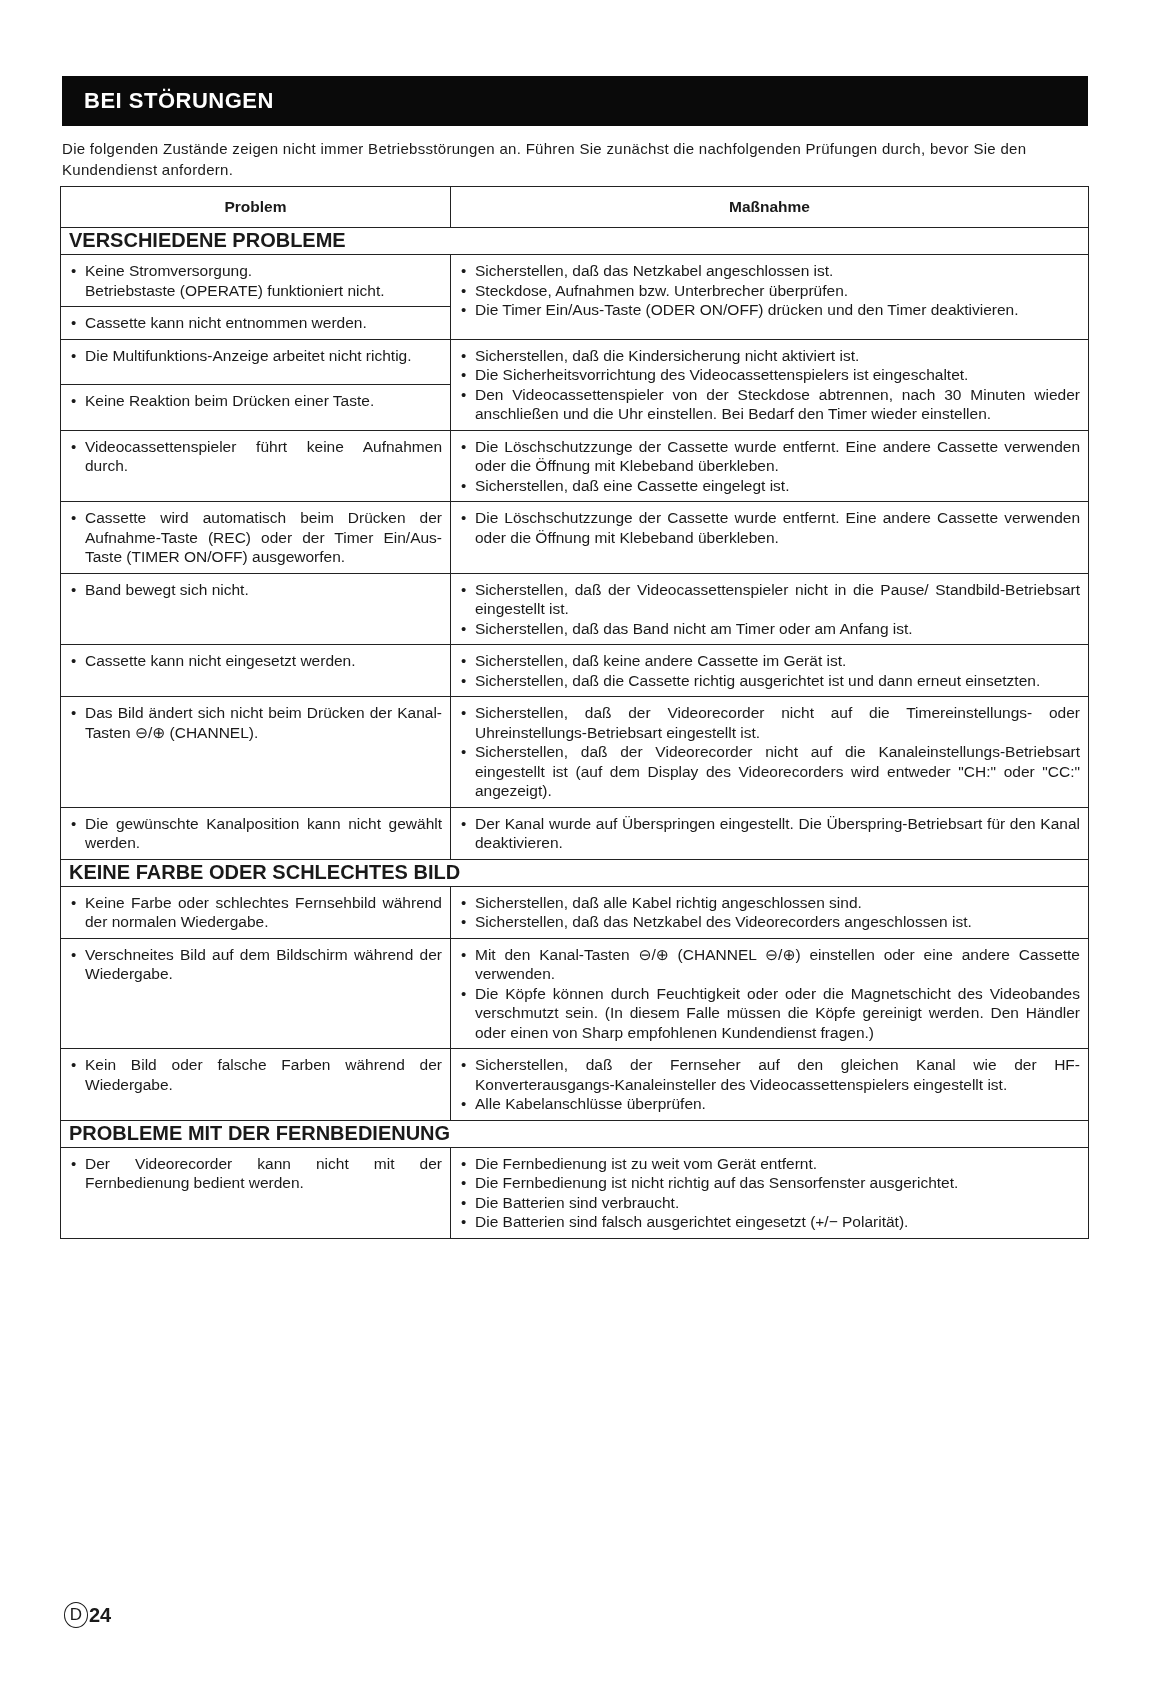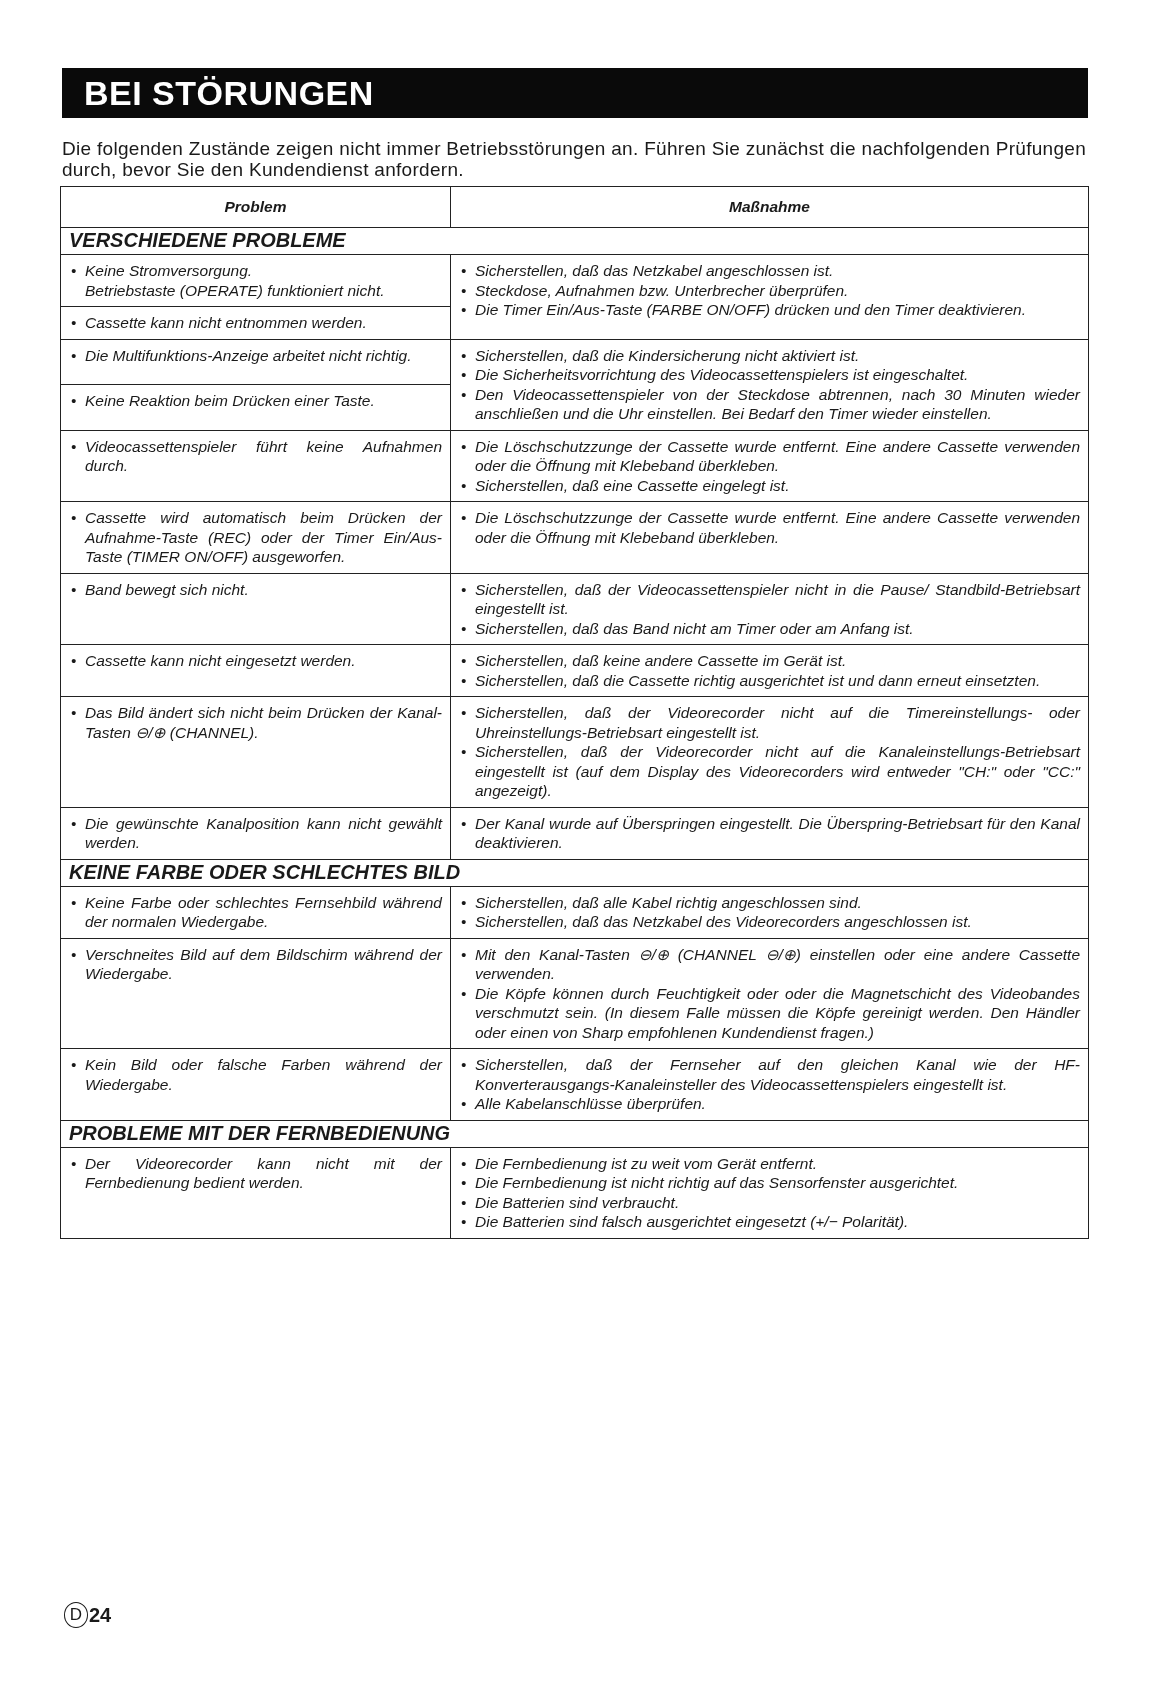"BEI STÖRUNGEN" .title-bar { font-size: 34px -> 22px; top: 68px -> 76px }
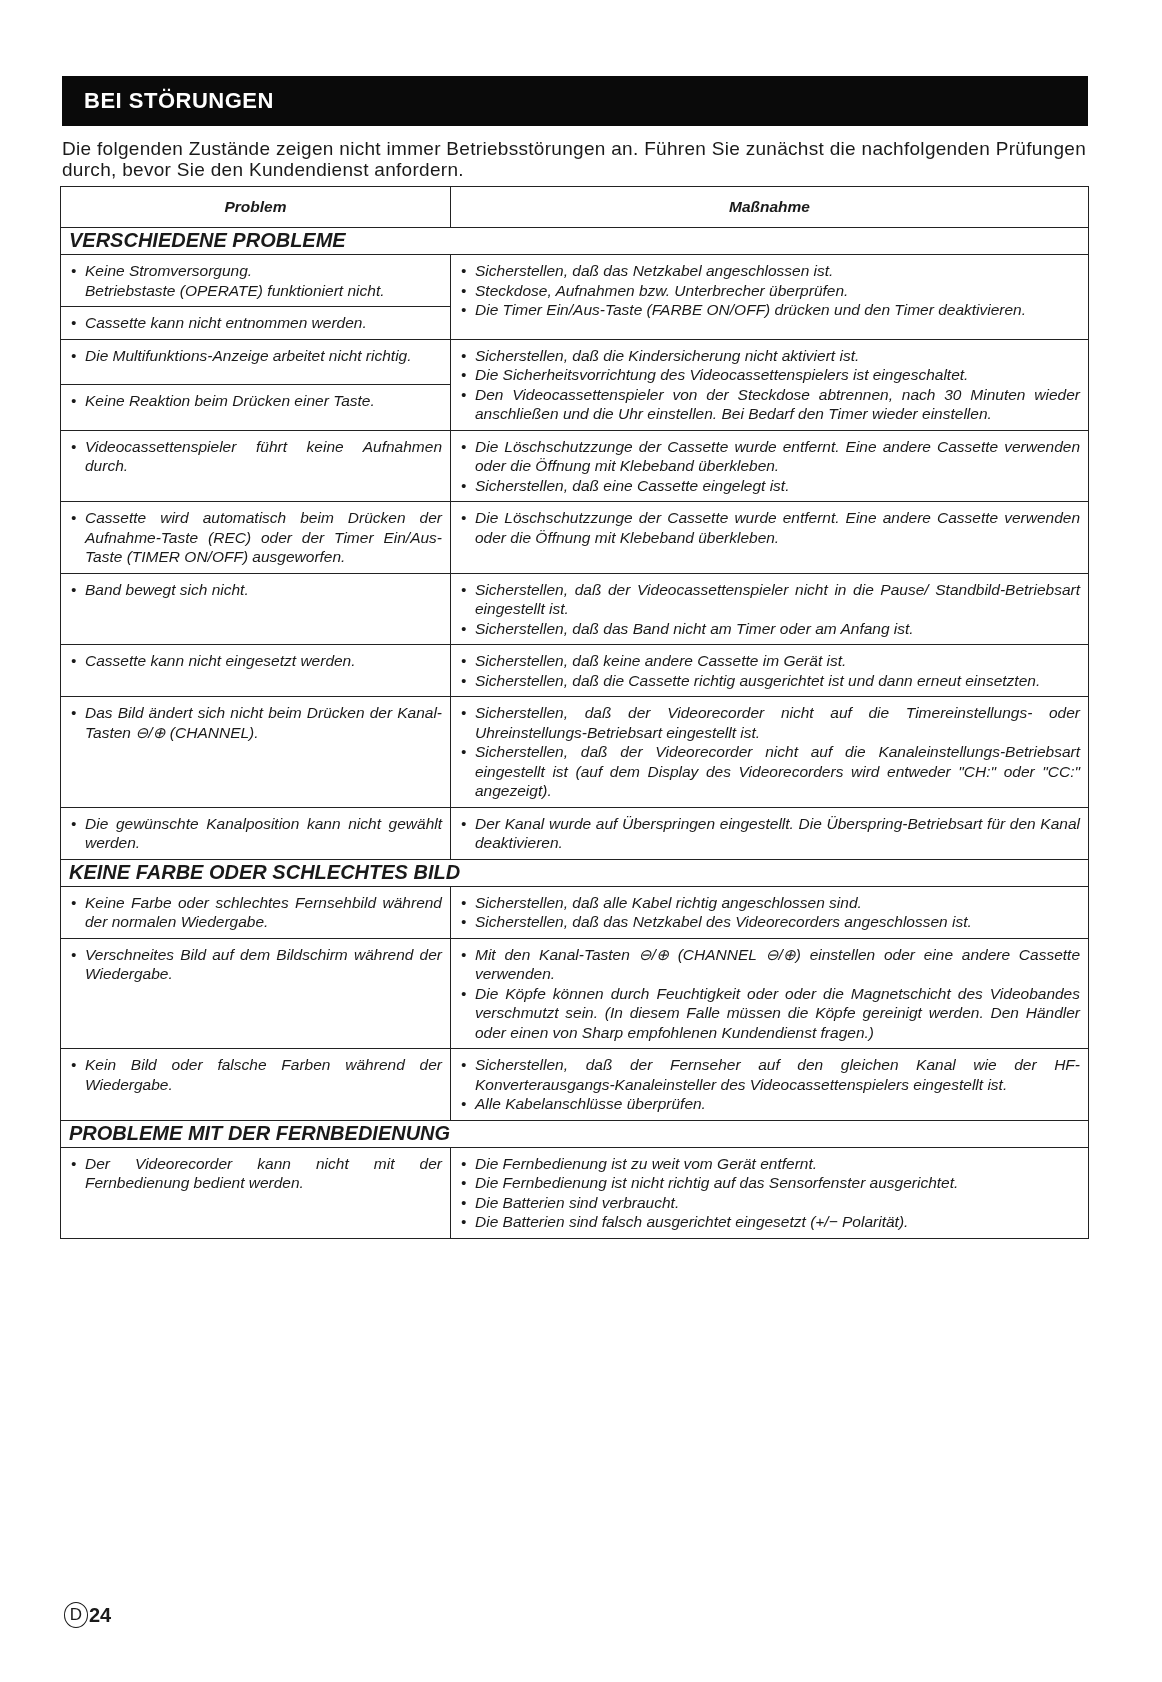"Die folgenden Zustände zeigen nicht" .intro { font-size: 19px -> 15px }
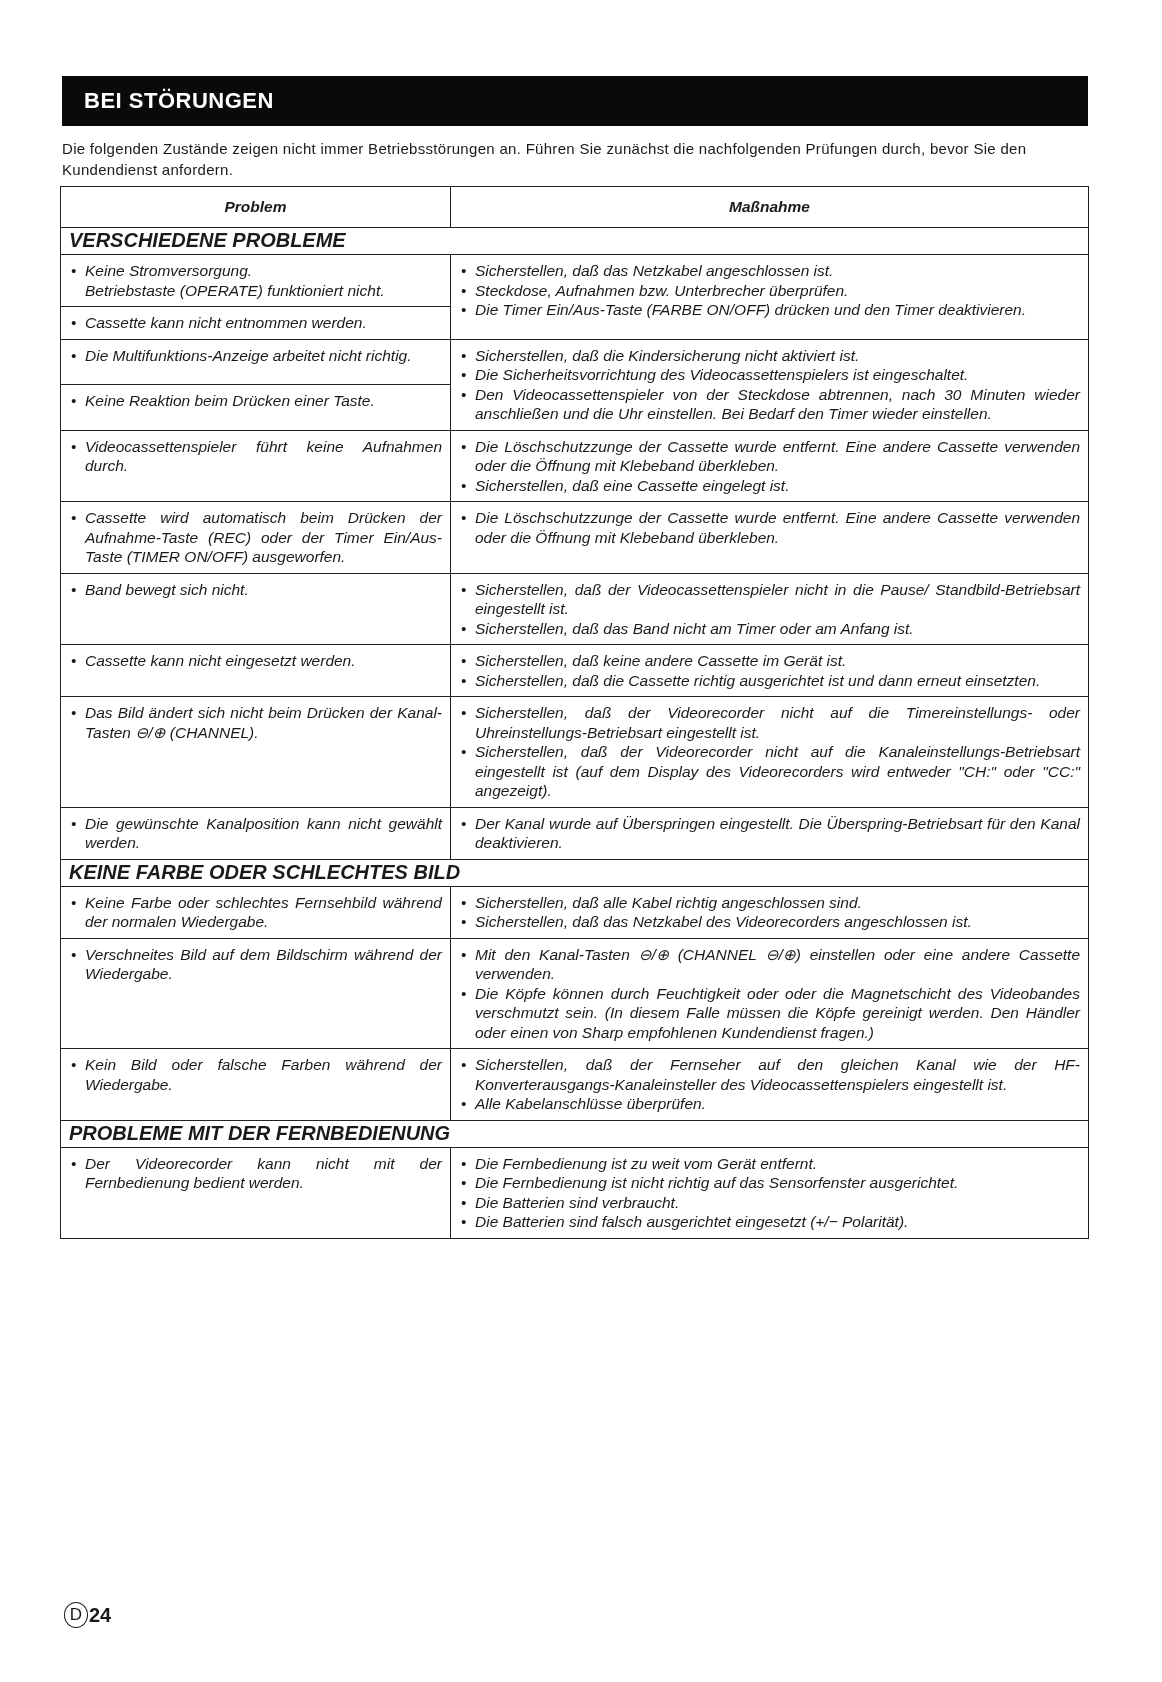"Problem" .tbl { font-style: italic -> none }
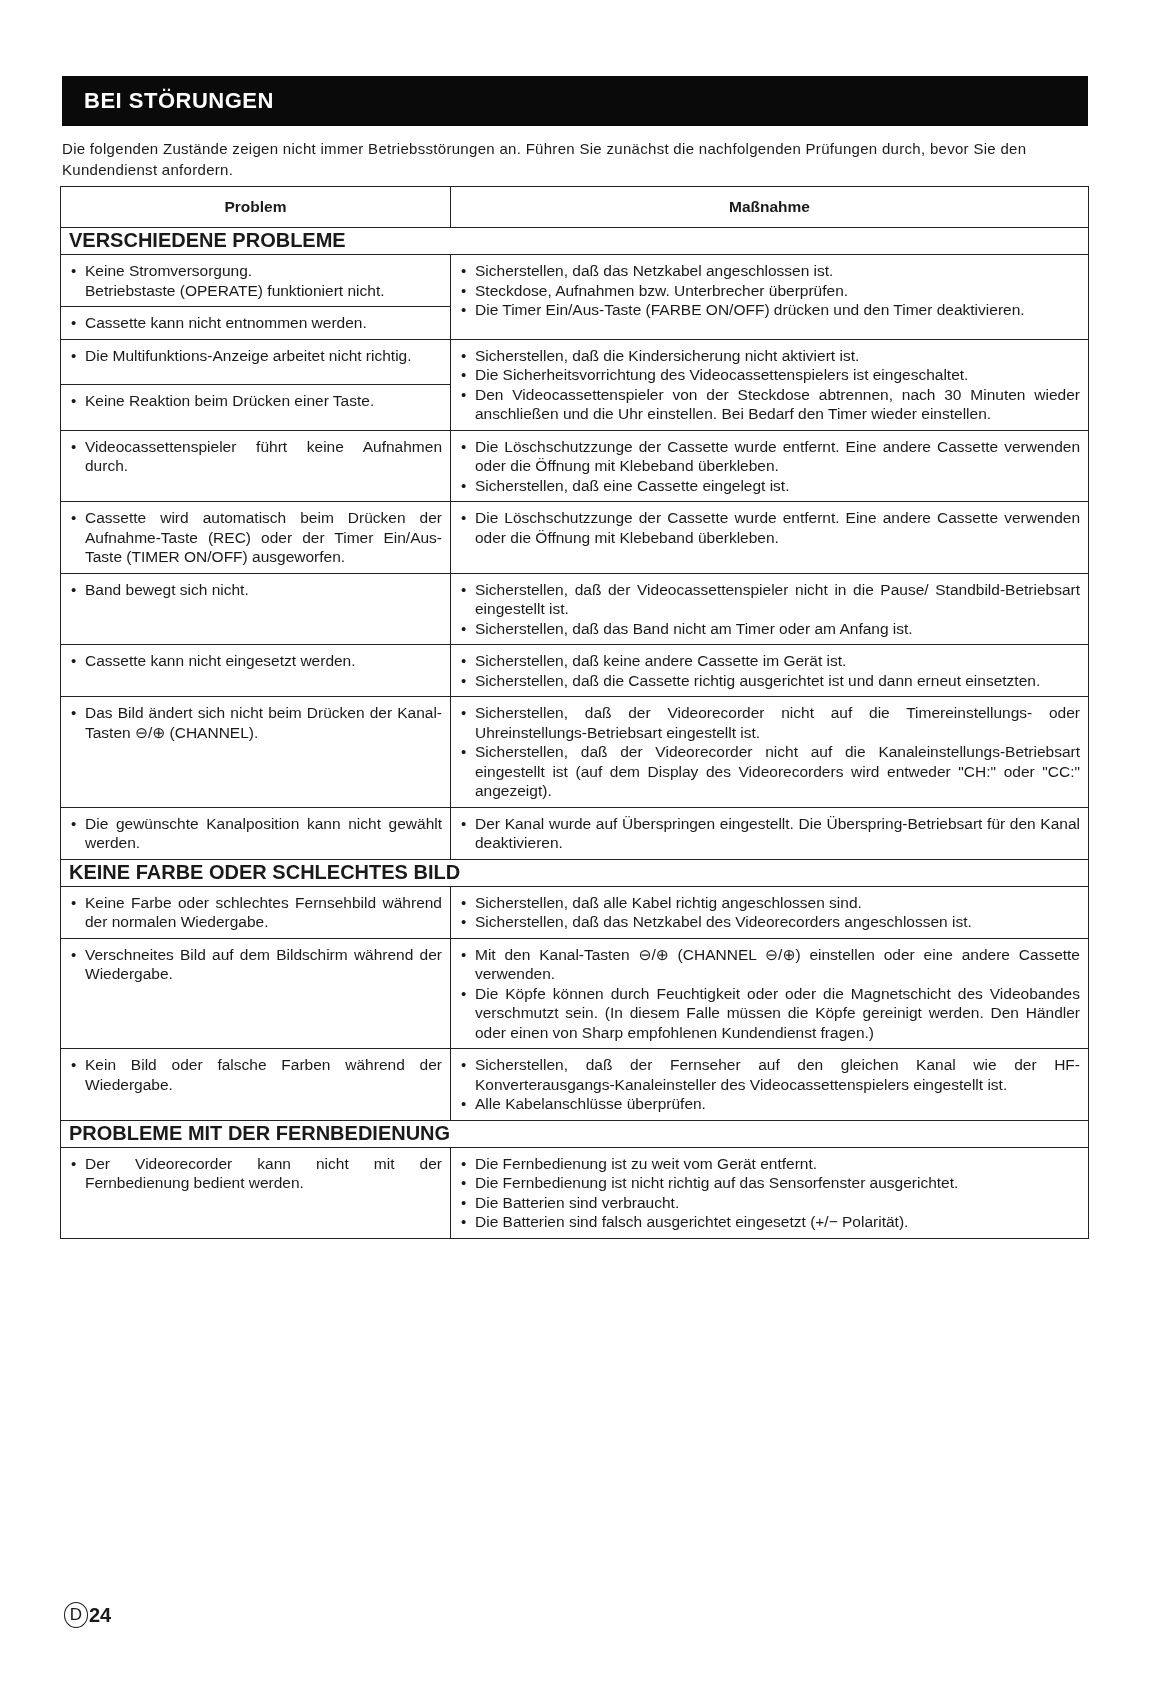"Die Timer Ein/Aus-Taste (FARBE ON/OFF)" li { text: FARBE -> ODER }
